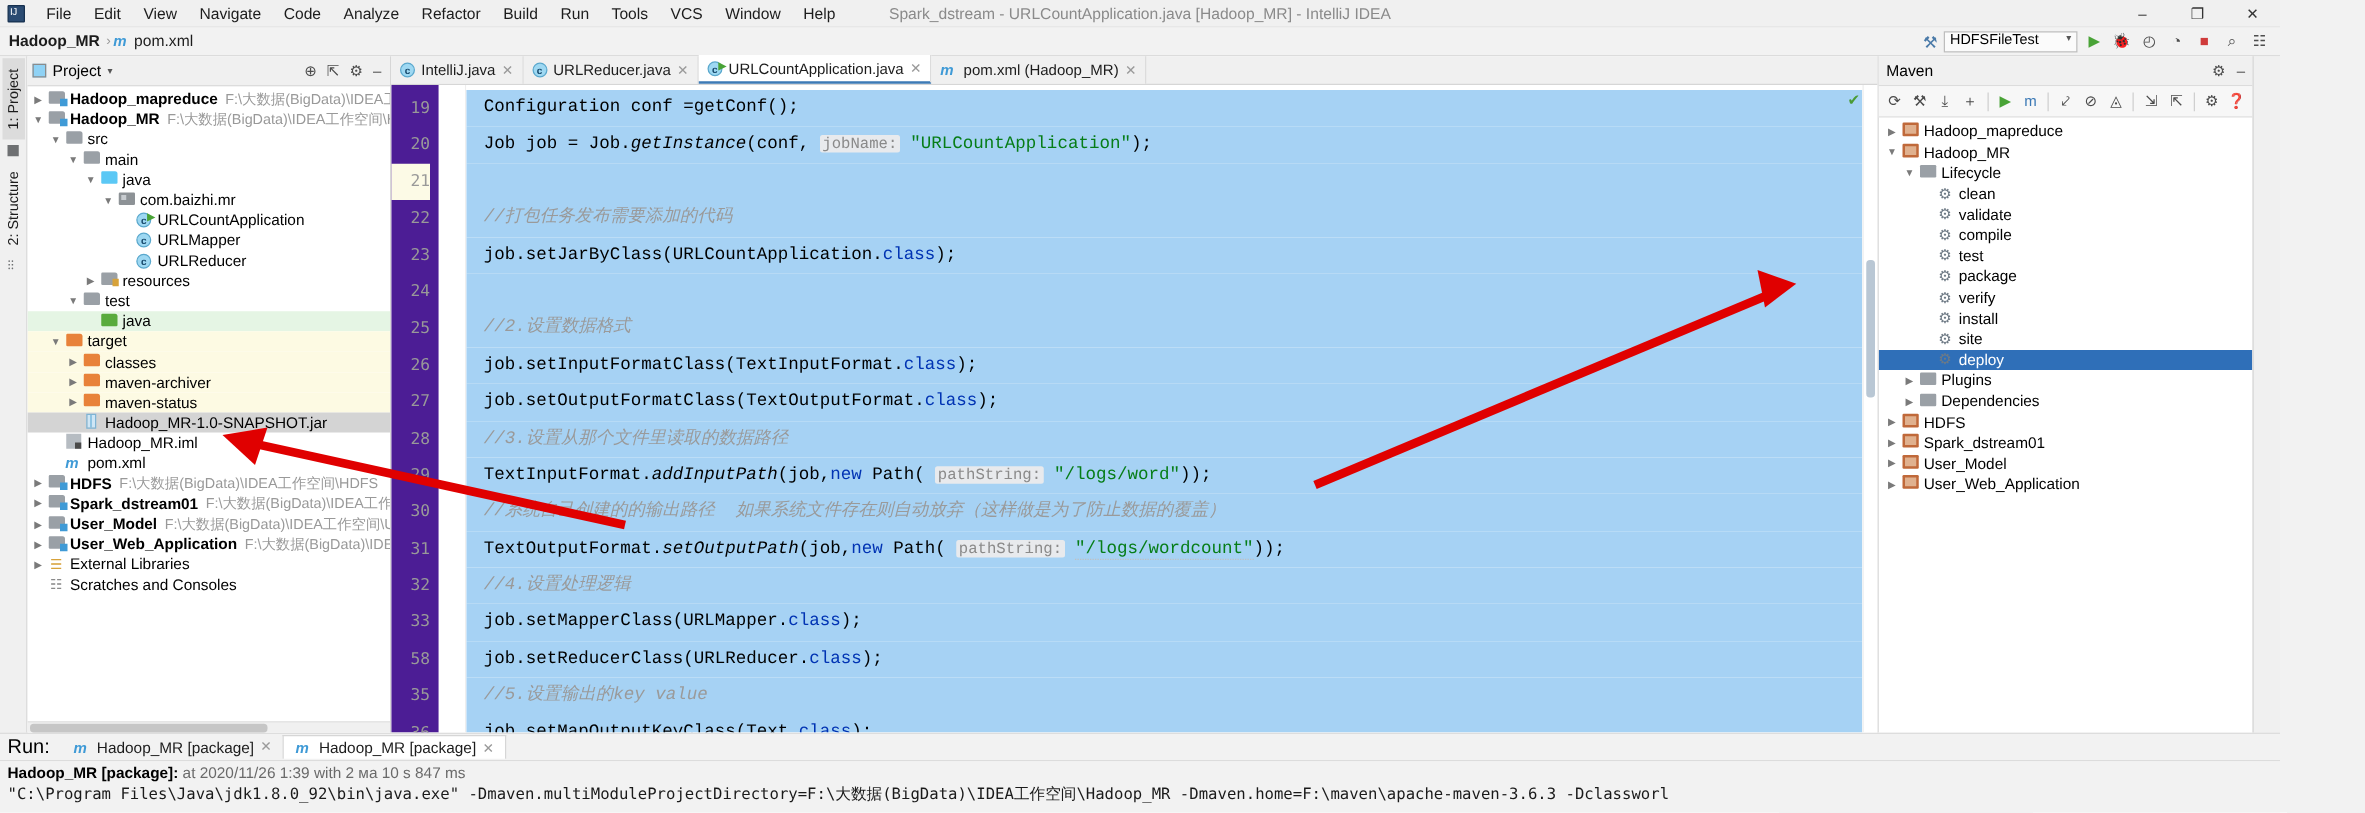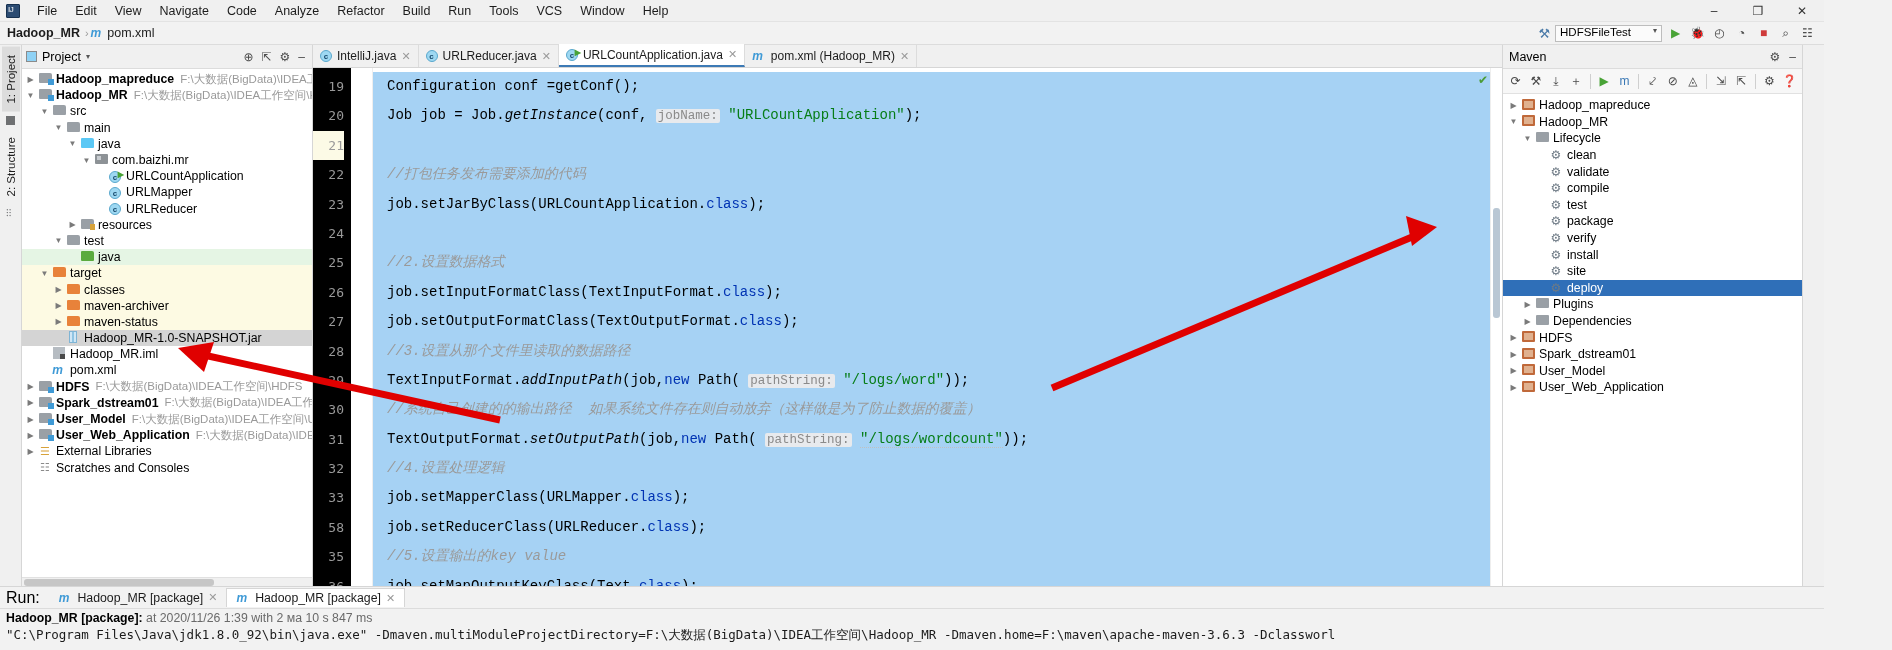"Spark_dstream - URLCountApplication.java" div.win-title { html: none -> <div>Spark_dstream - URLCountApplication.java [Hadoop_MR] - IntelliJ IDEA</div> }
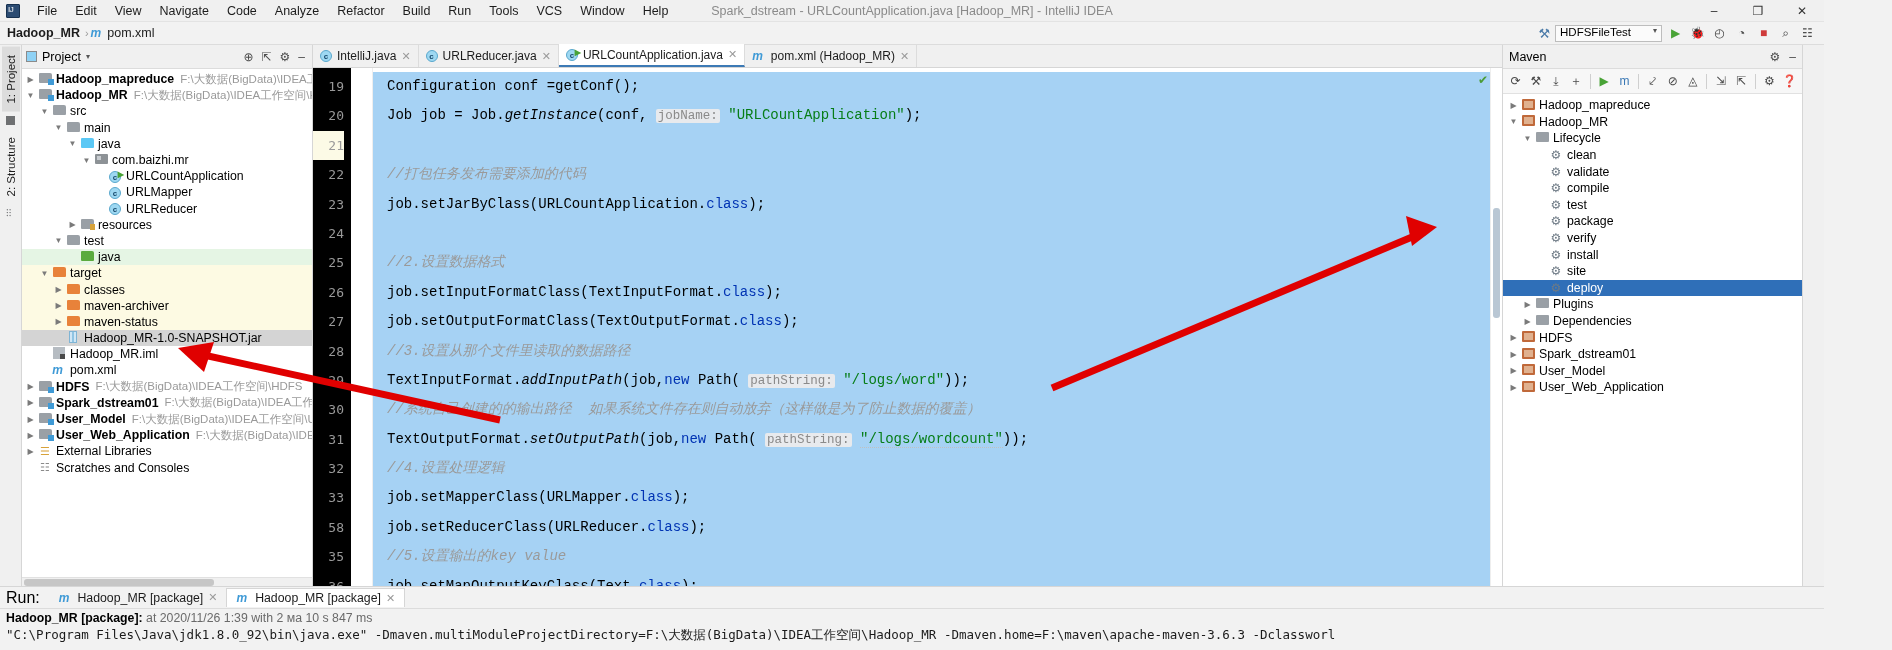"19" .gutter { background: #000000 -> #4c1d95 }
